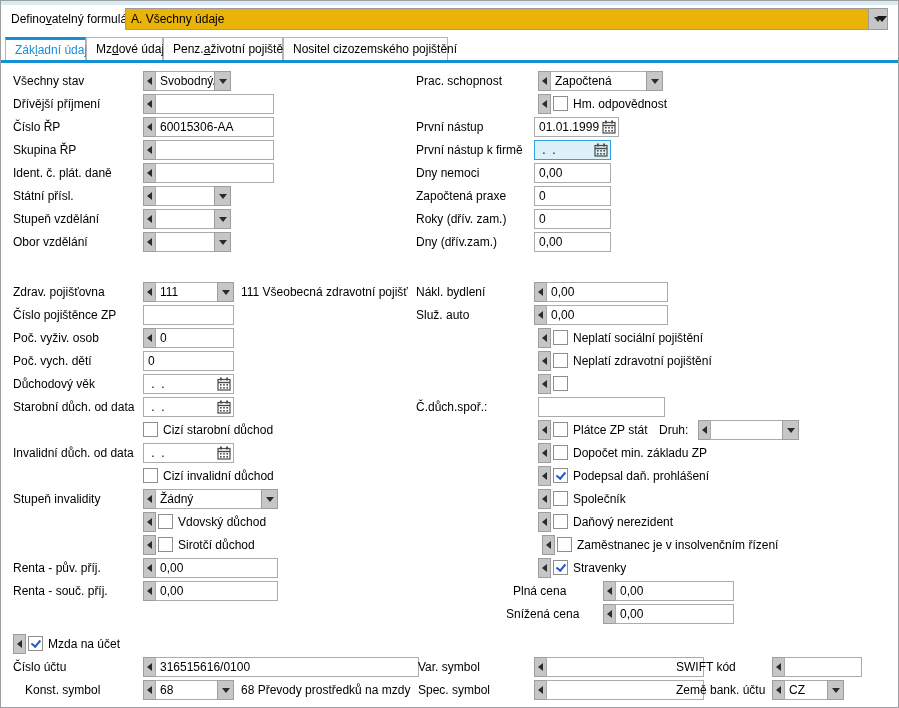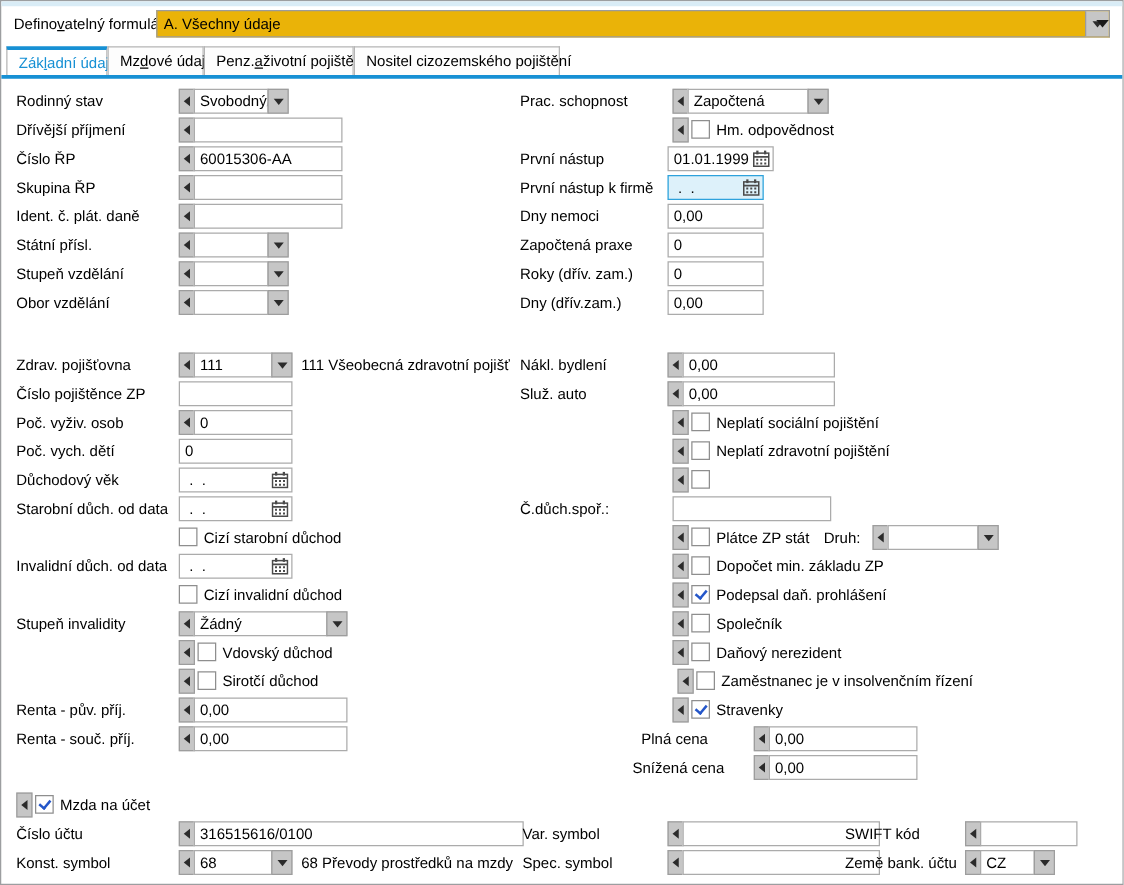"Rodinný stav" div.lbl { text: Rodinný -> Všechny }
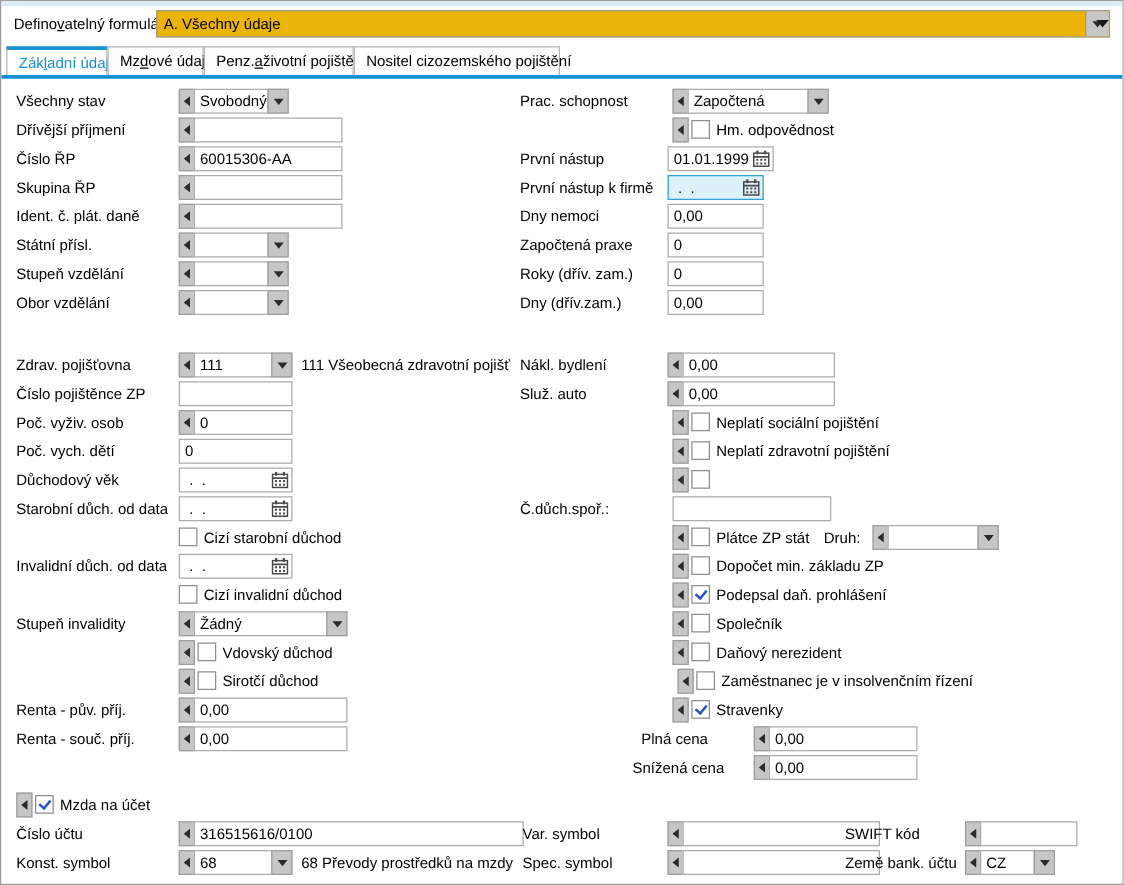"Konst. symbol" div.lbl { left: 12px -> 24px }
